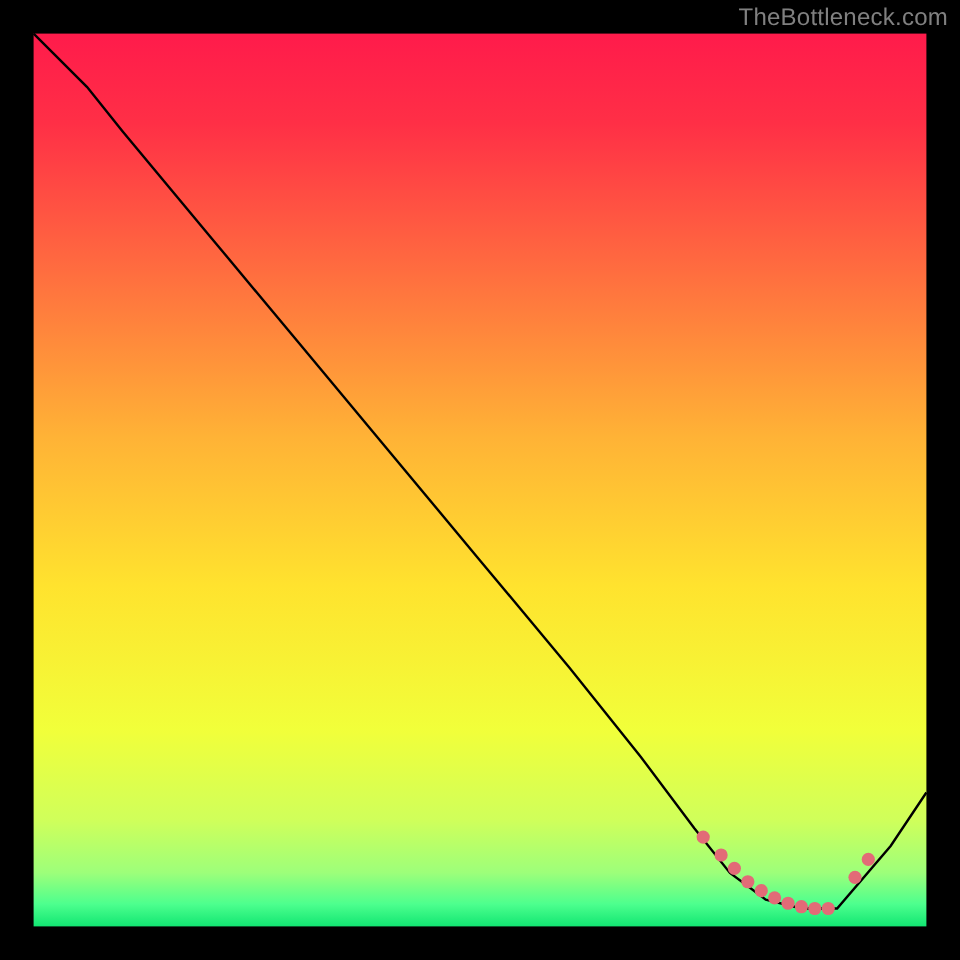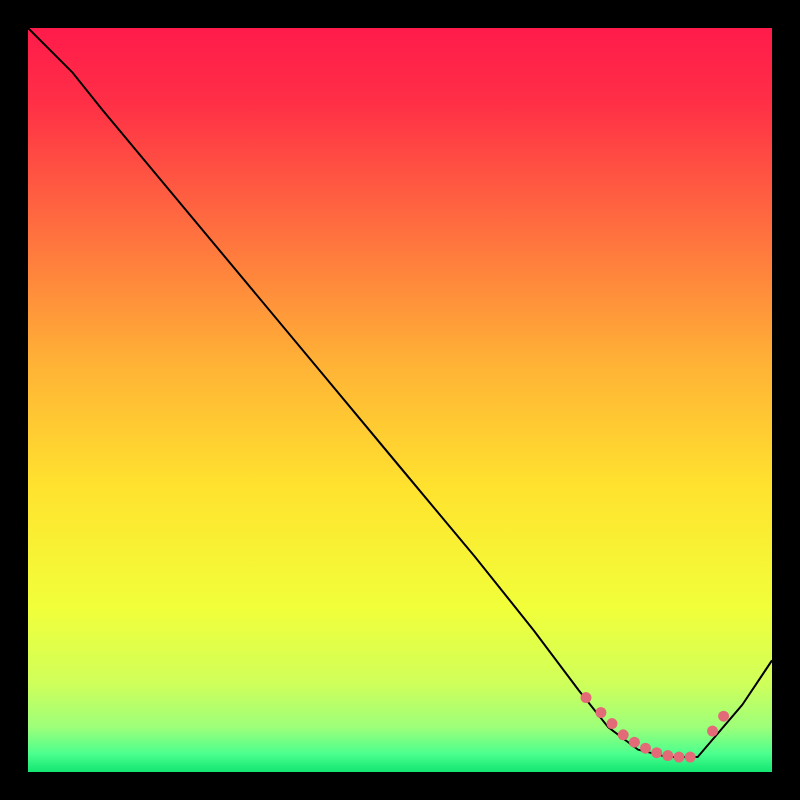"TheBottleneck.com" div.attribution { html: none -> <div>TheBottleneck.com</div> }
